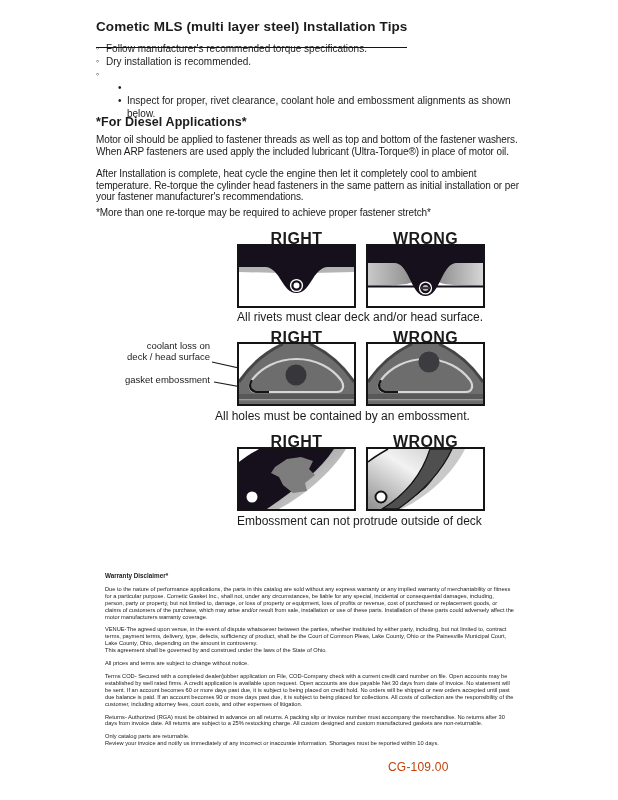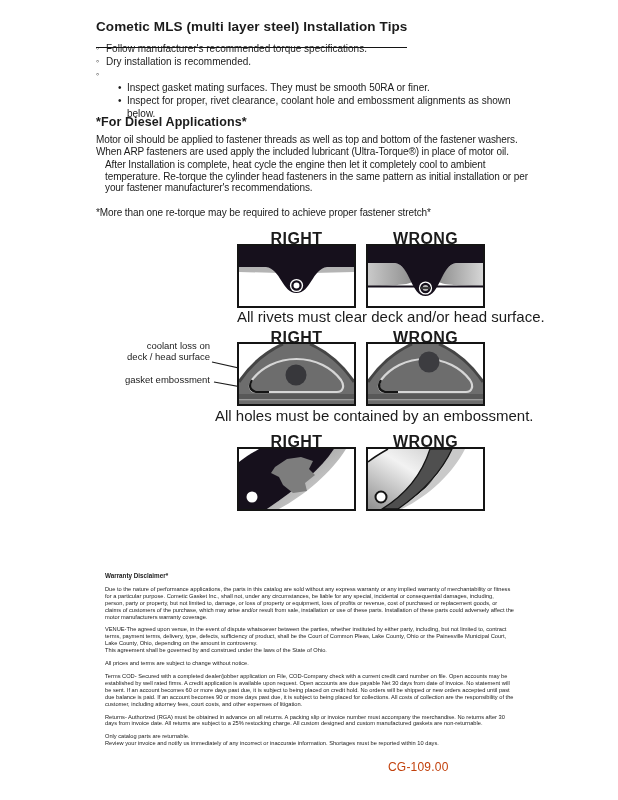"Inspect gasket mating surfaces. They" span { html: <span>Inspect gasket mating surfaces. They must be smooth 50RA or finer.</span> -> none }
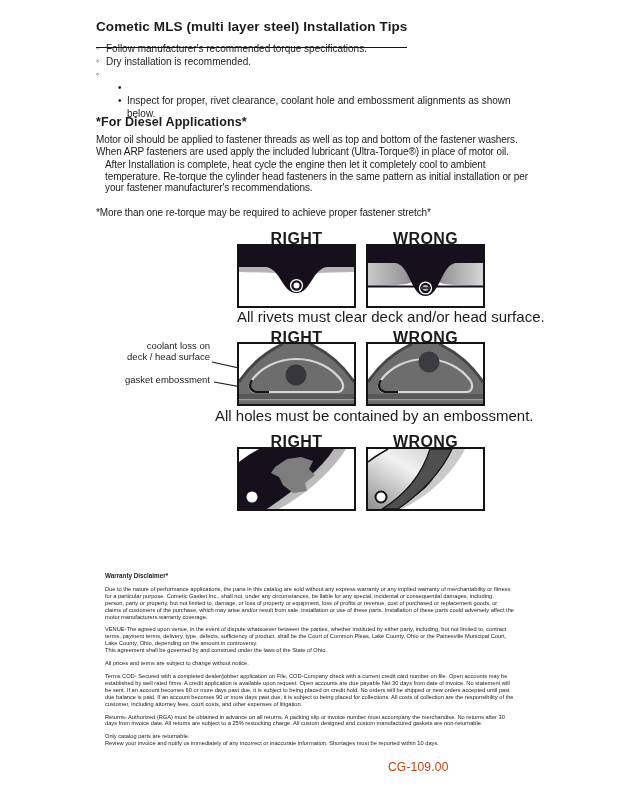"After Installation is complete, heat" .p2 { margin-left: 9px -> none; top: 159px -> 168px }
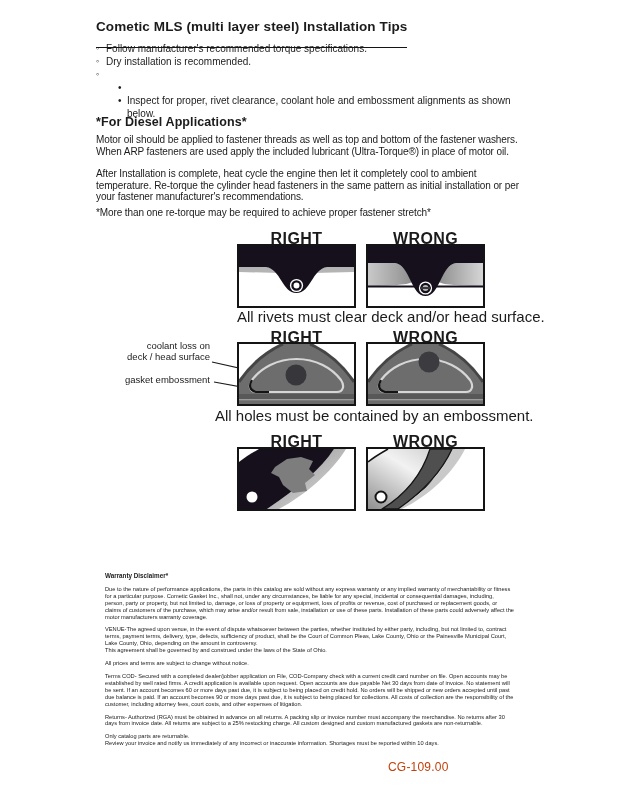"All rivets must clear deck" .fig-caption { font-size: 15px -> 12px }
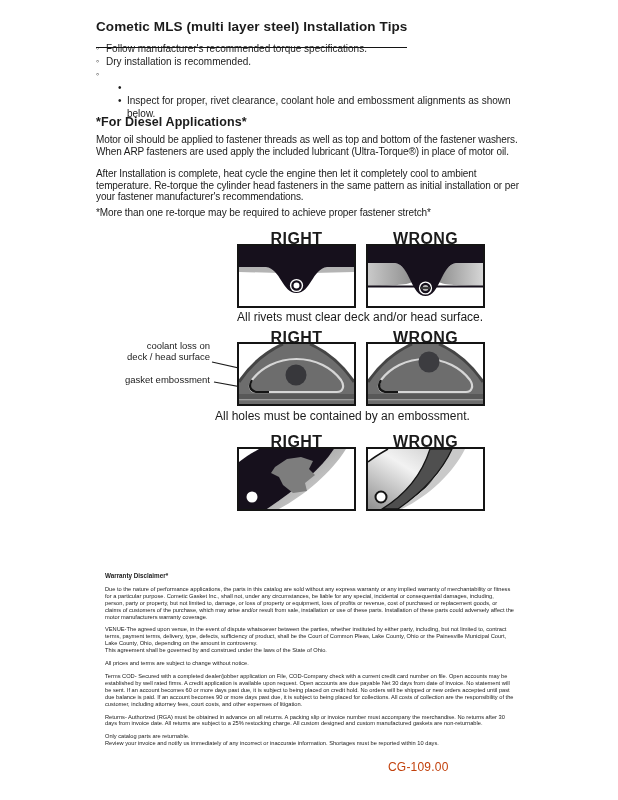"Embossment can not protrude outside" div { html: none -> <div>Embossment can not protrude outside of deck</div> }
